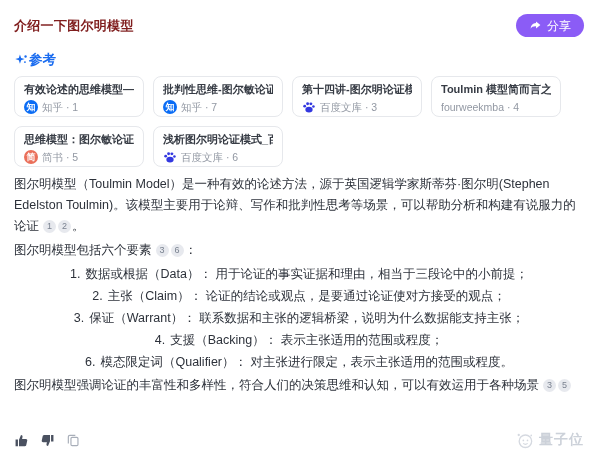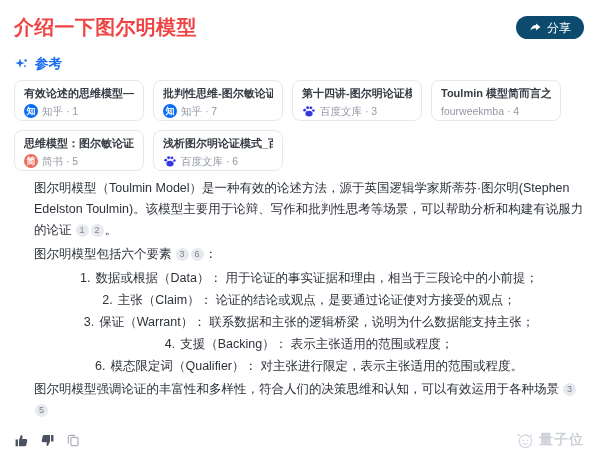"介绍一下图尔明模型" .q-title { color: #ef4444 -> #7f1d1d; font-size: 20px -> 13px }
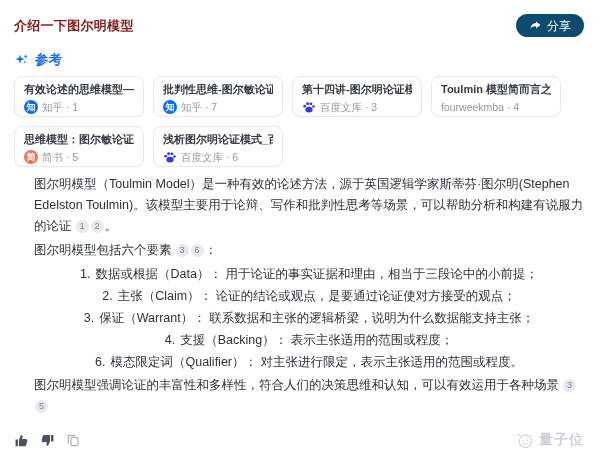"分享" .pill.share { background: #0c4a6e -> #8b5cf6 }
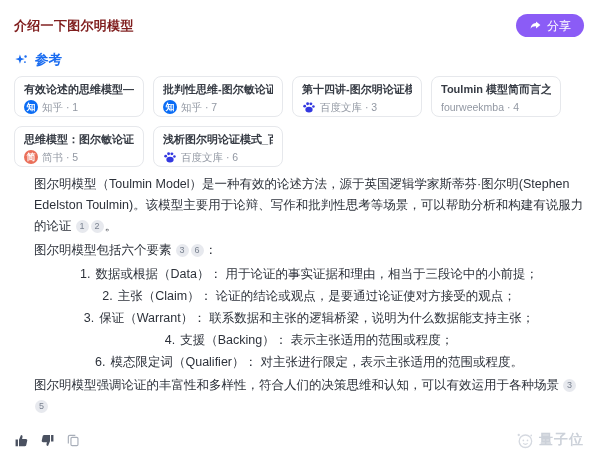"参考" .section-head { gap: 6px -> none }
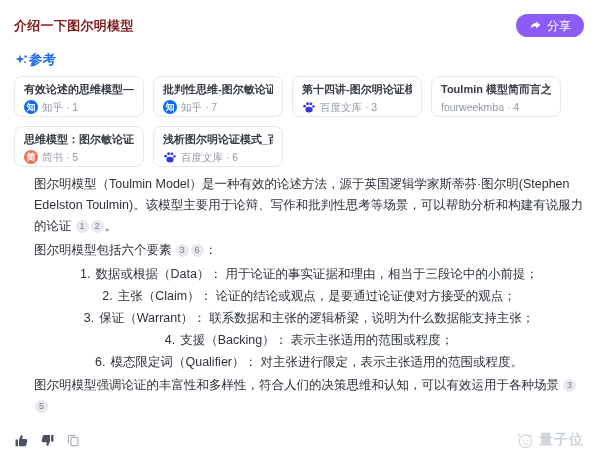"图尔明模型（Toulmin" .answer { margin-left: 20px -> none }
